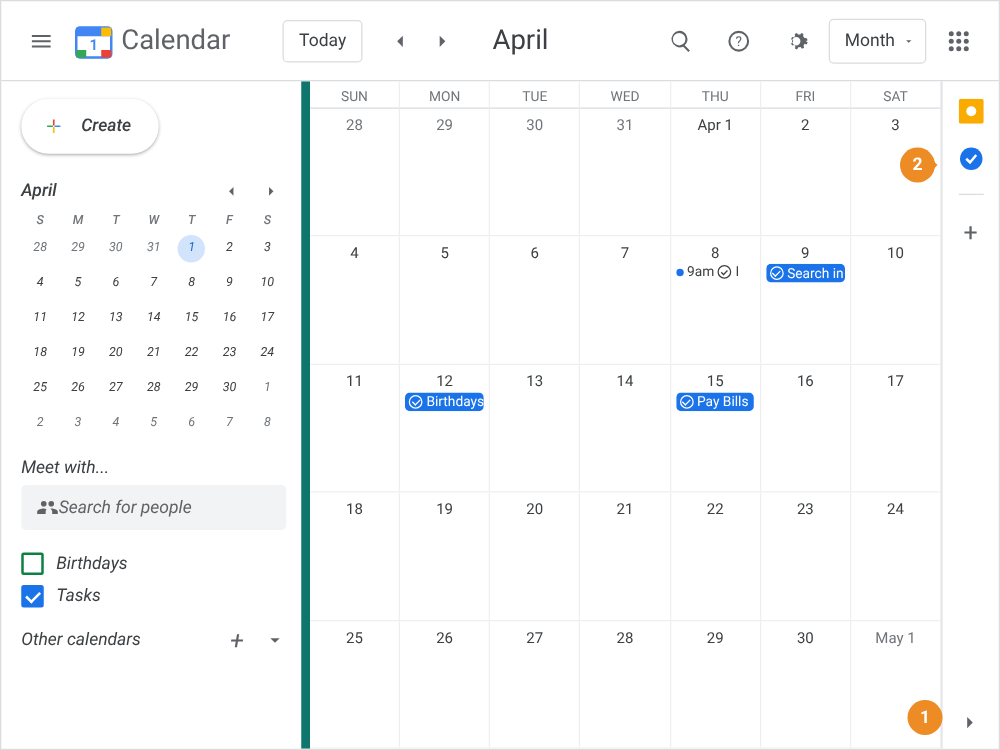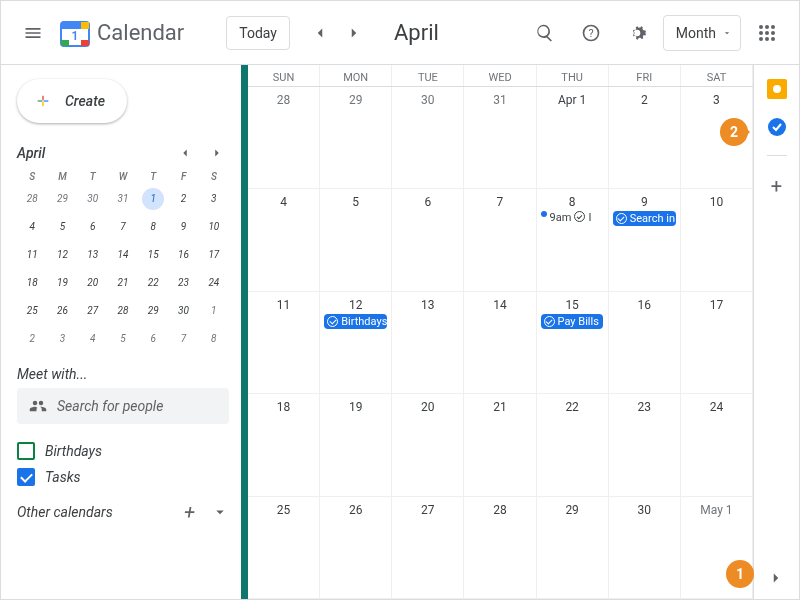"9am" .evt { align-items: none -> center }
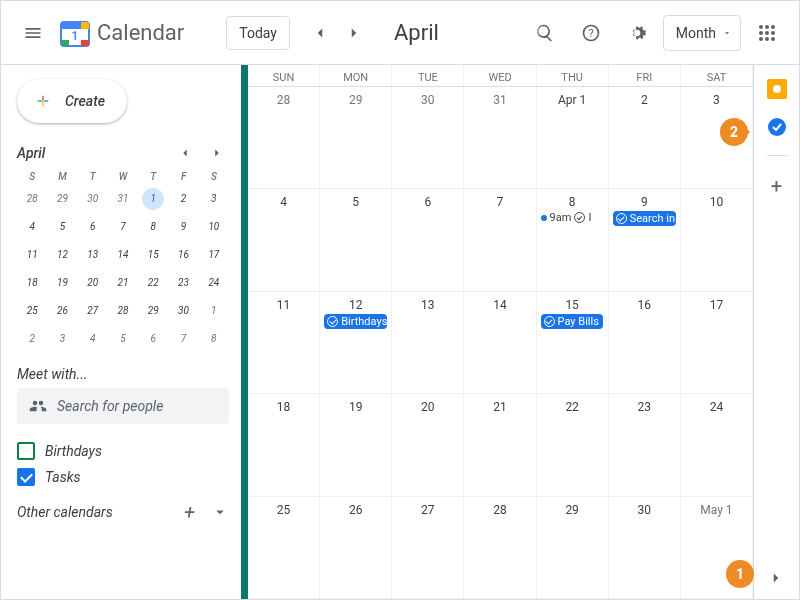"Search for people" .search-people { gap: 10px -> none }
